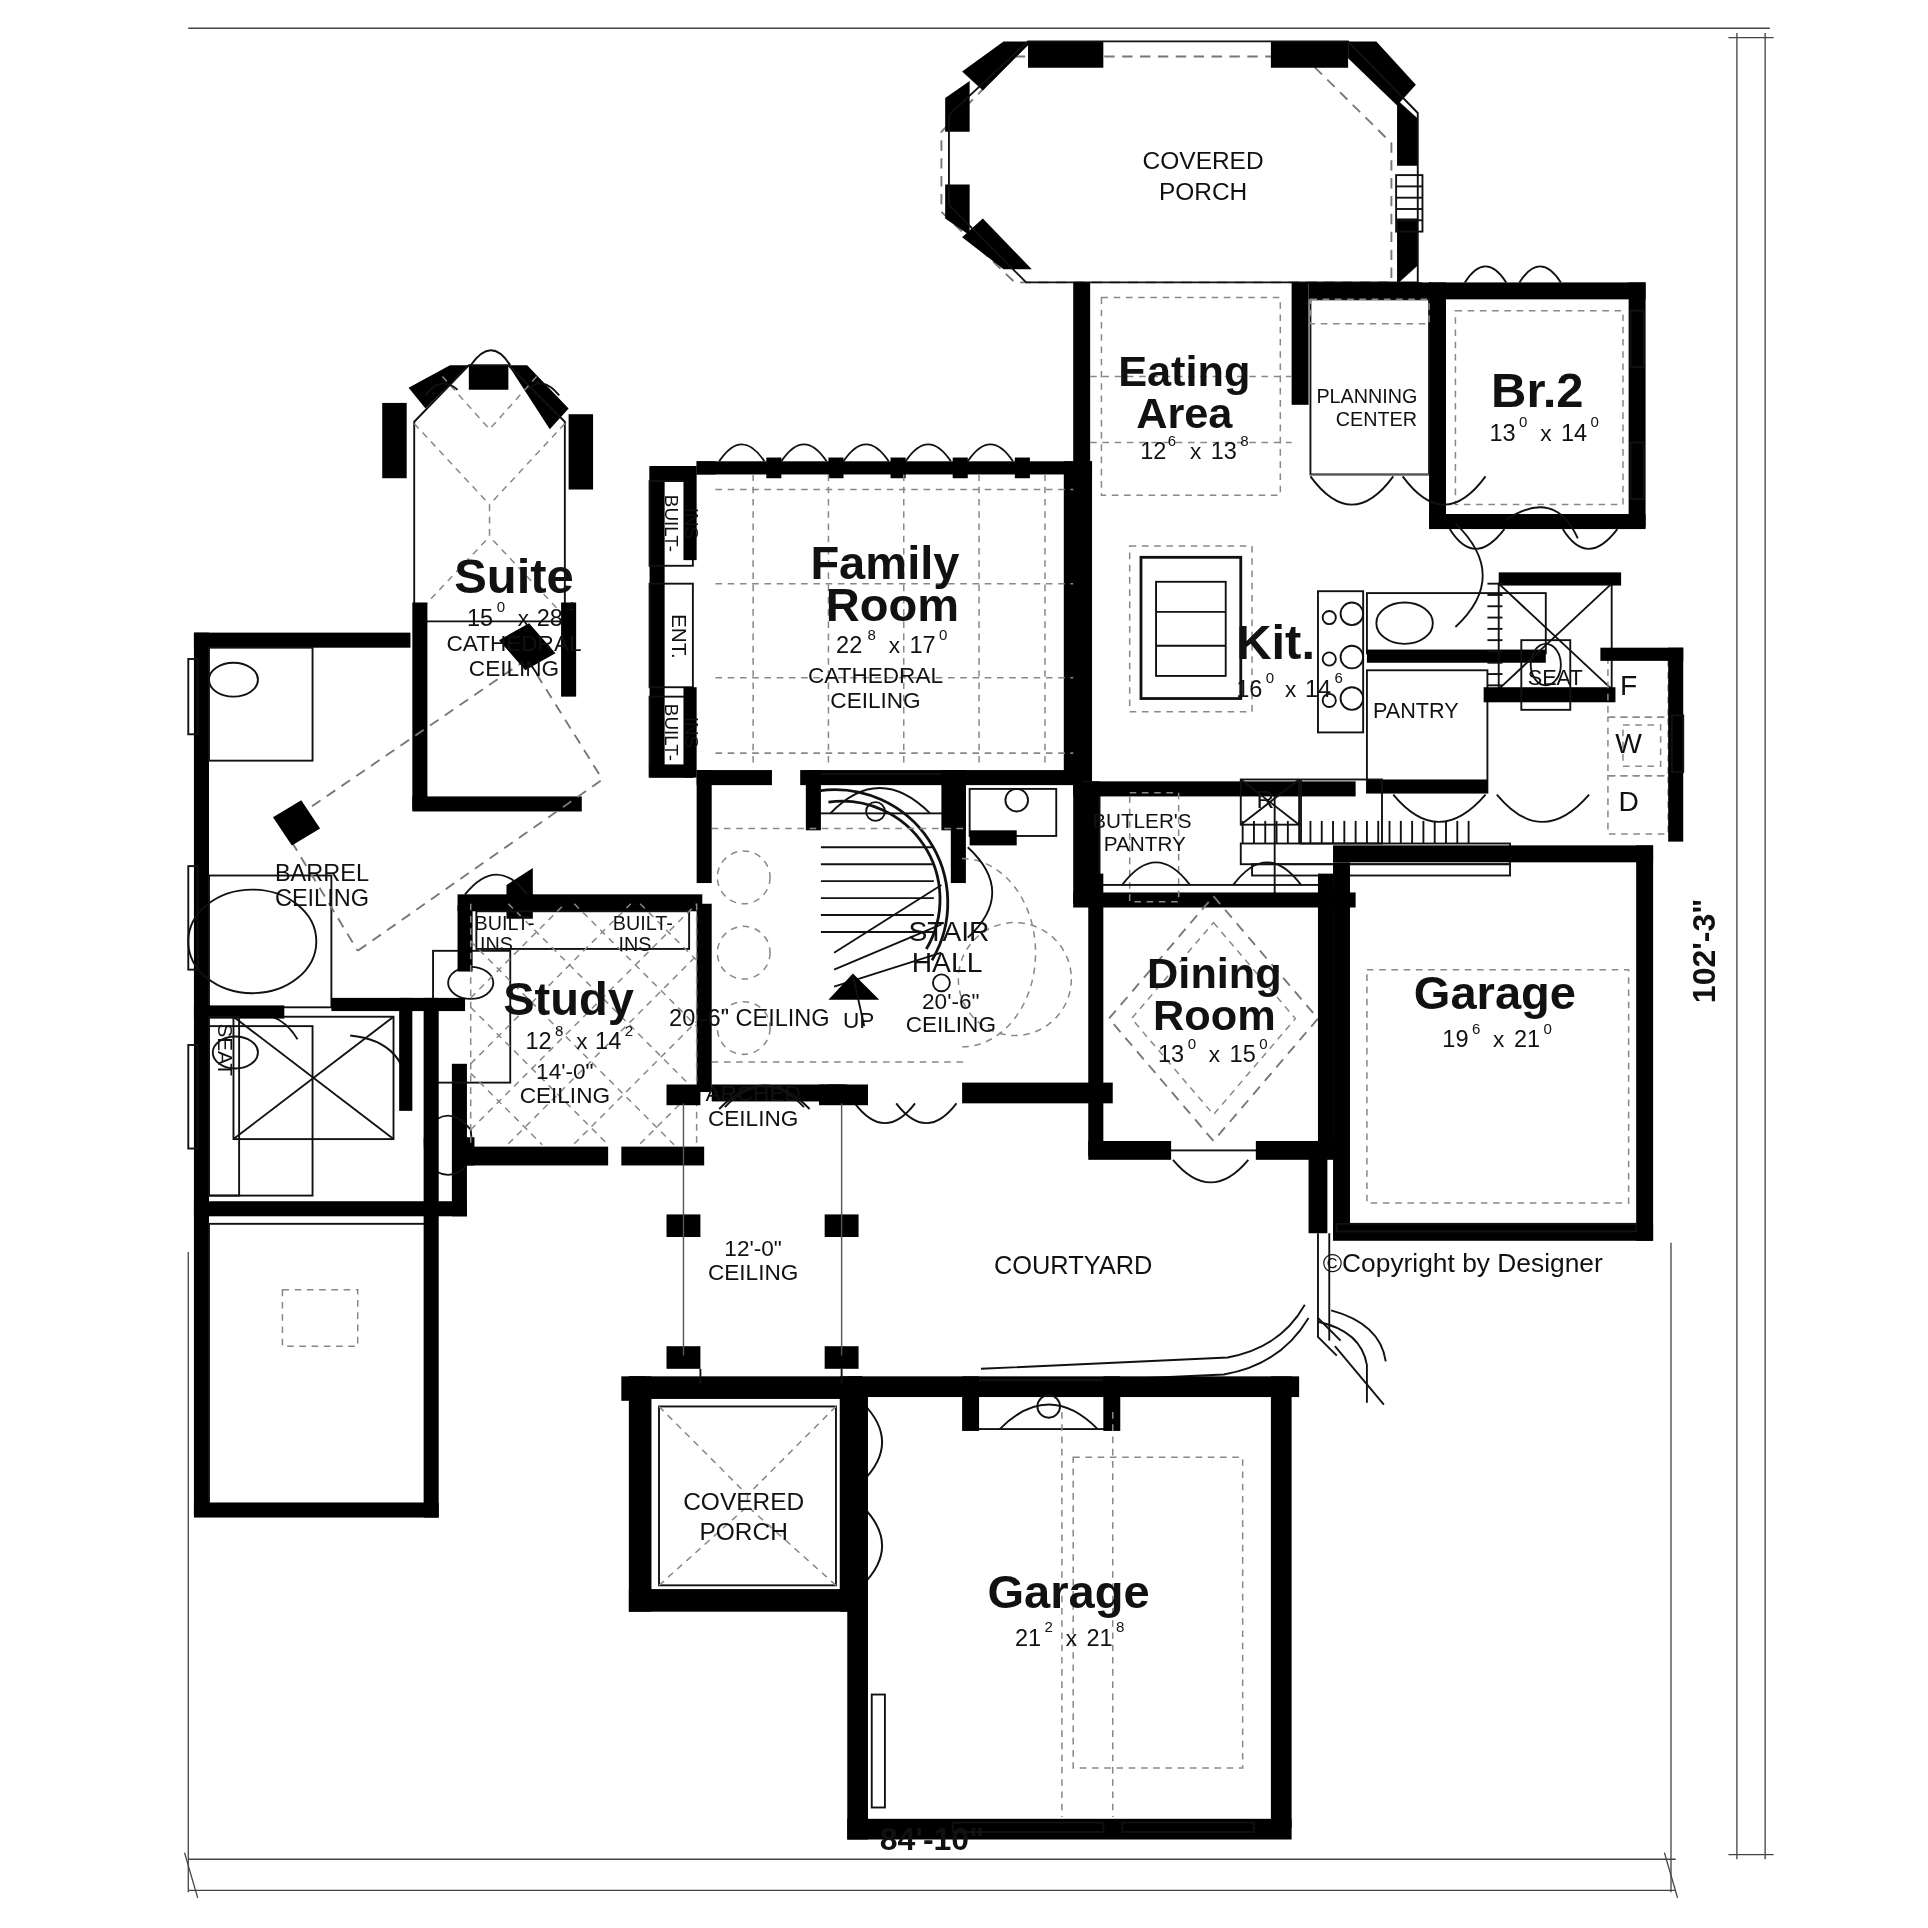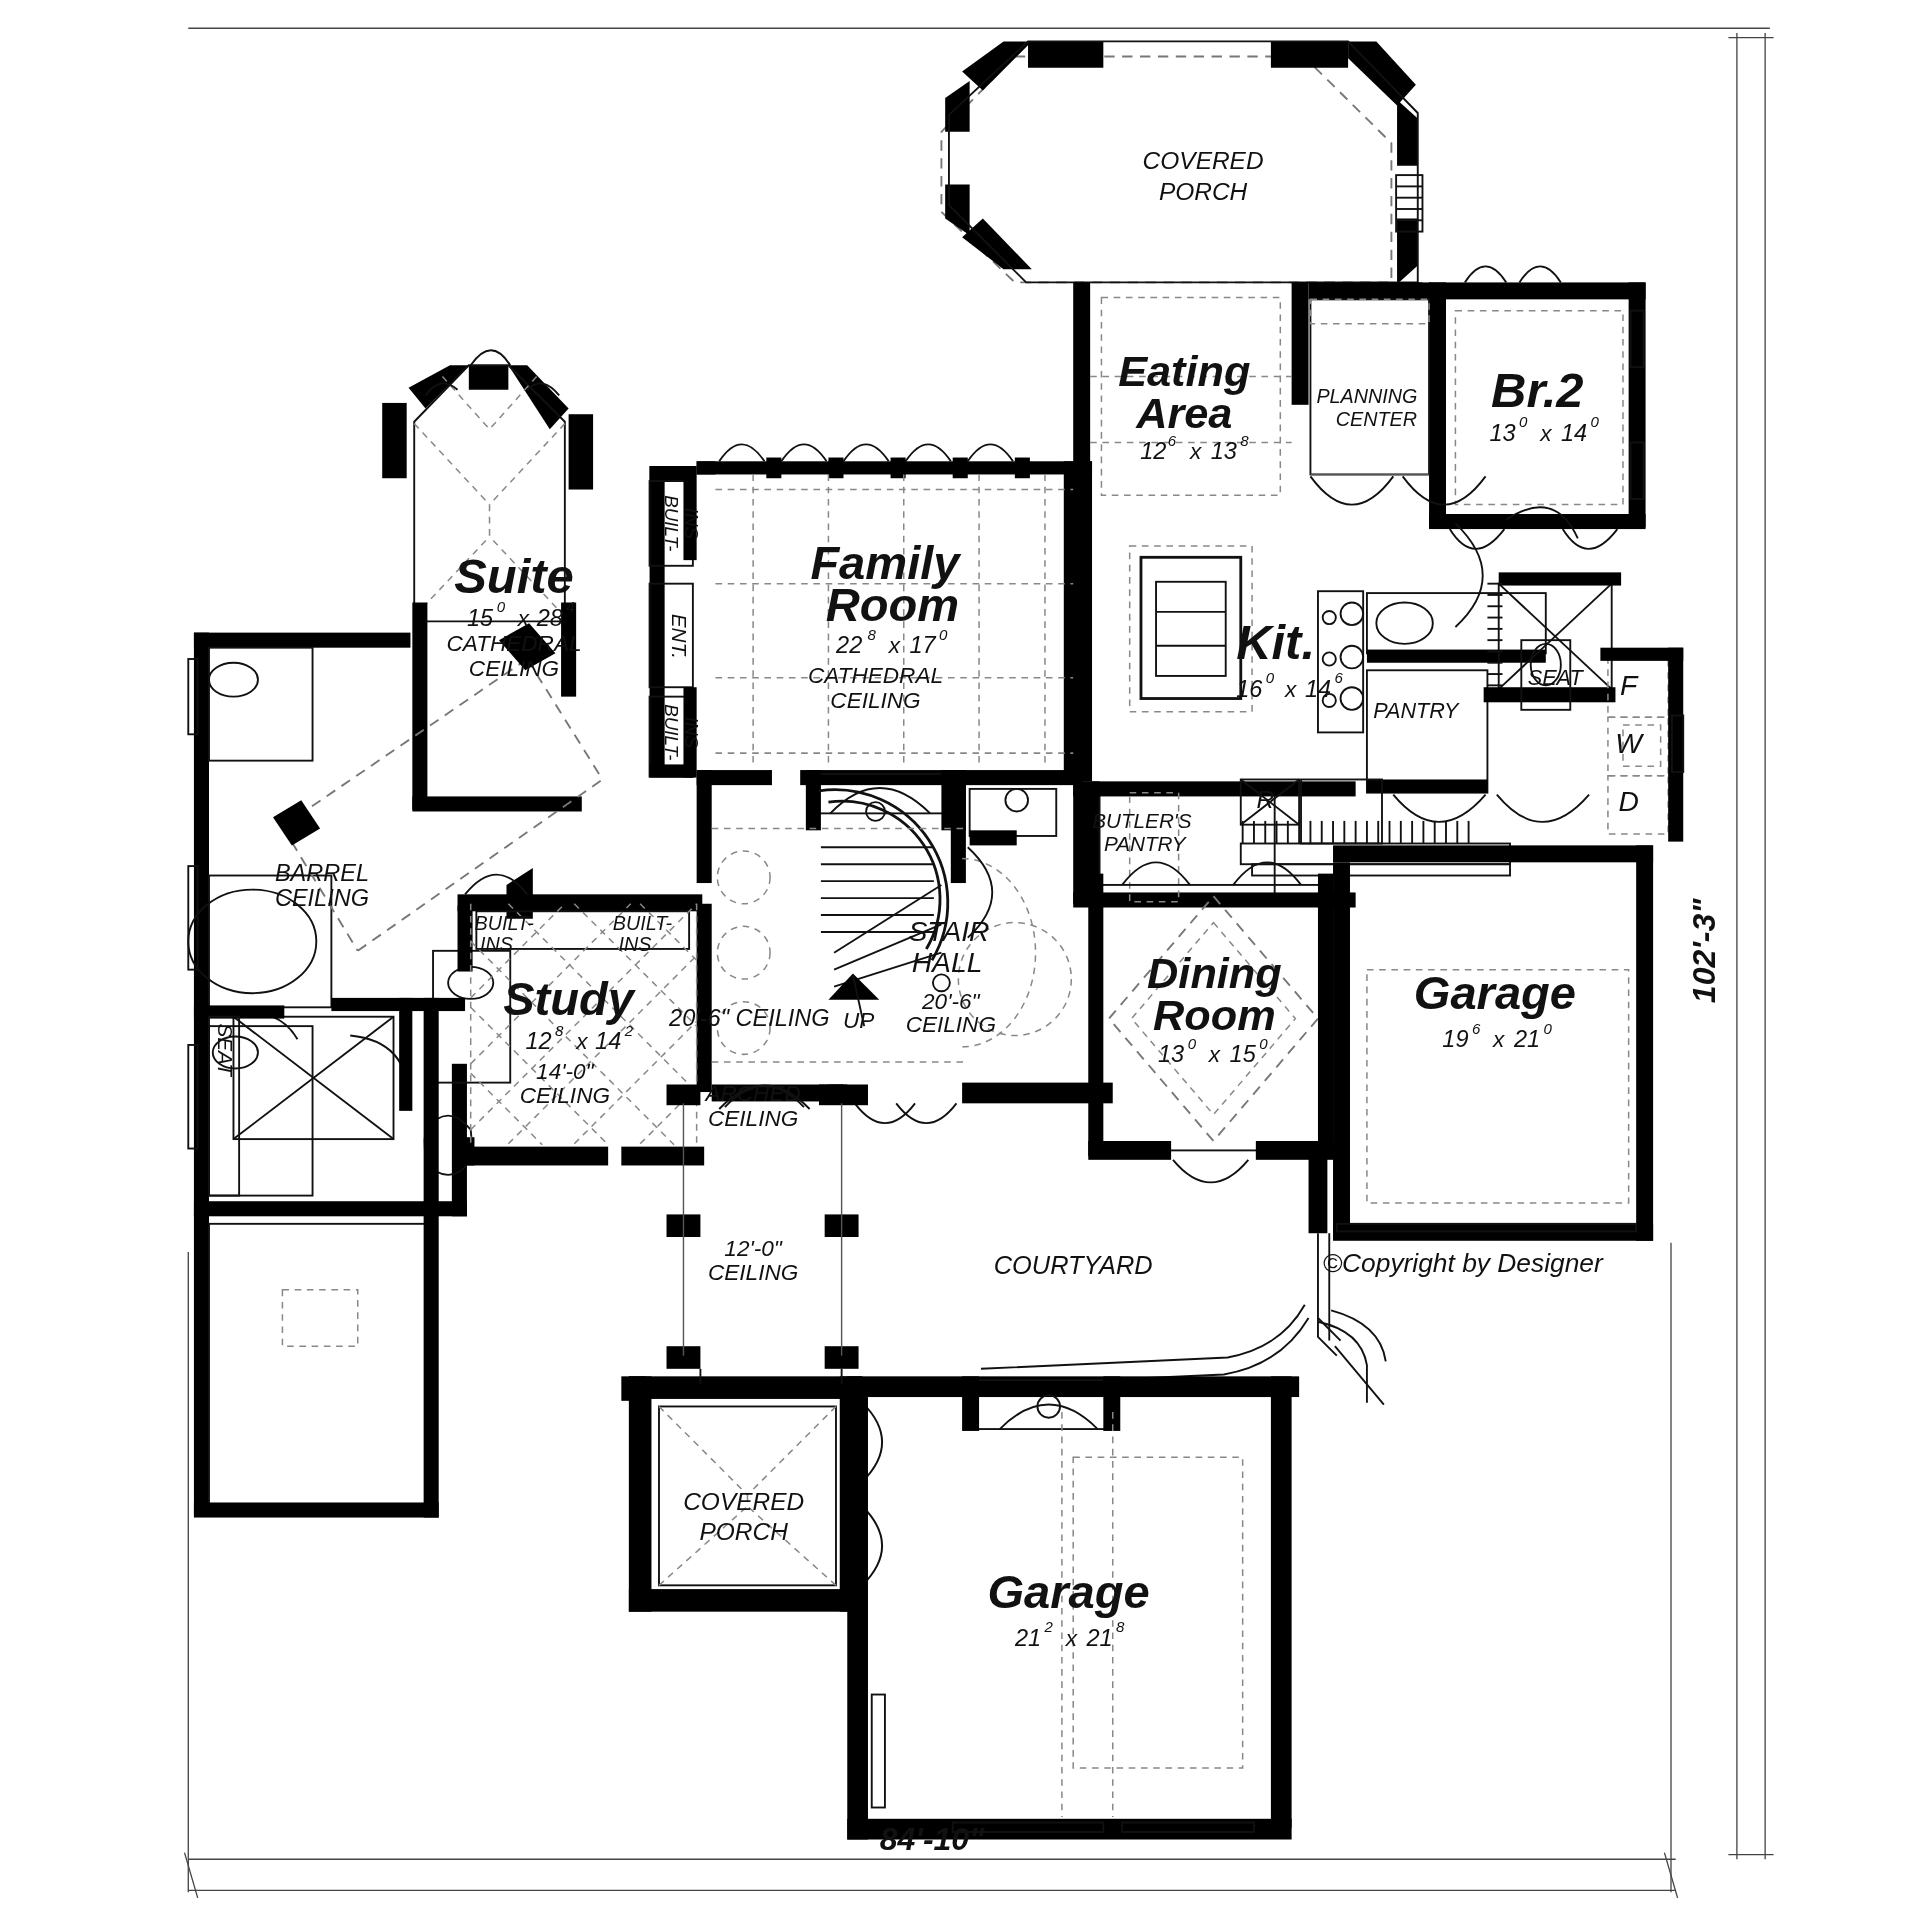"COVERED" #plan { font-style: italic -> none }
